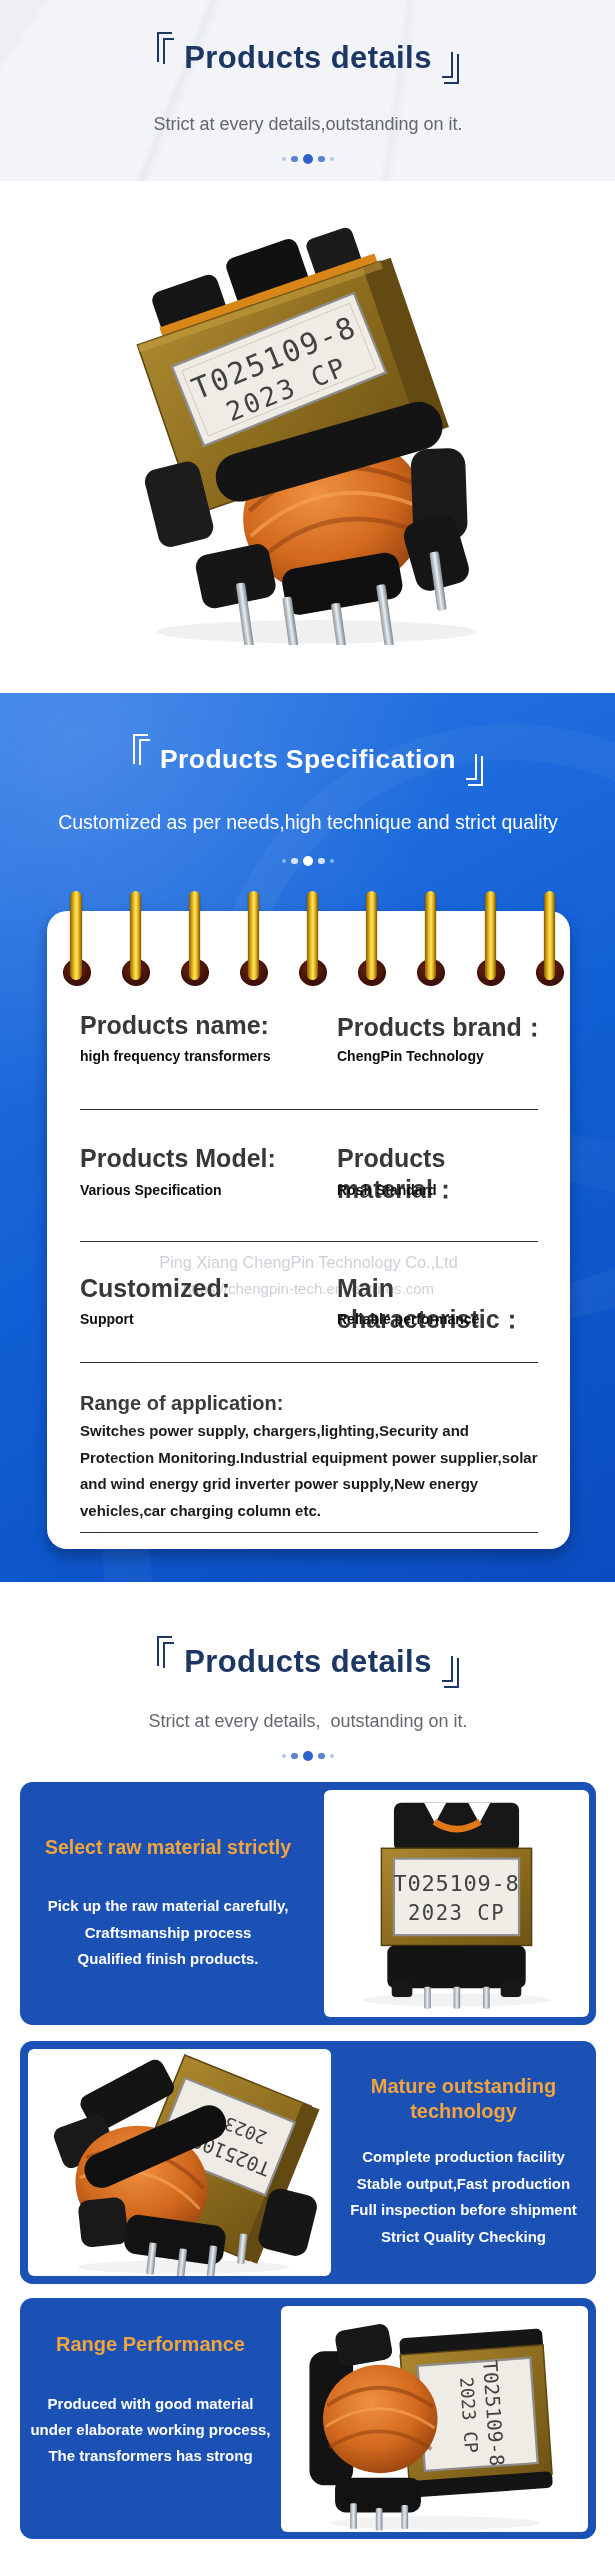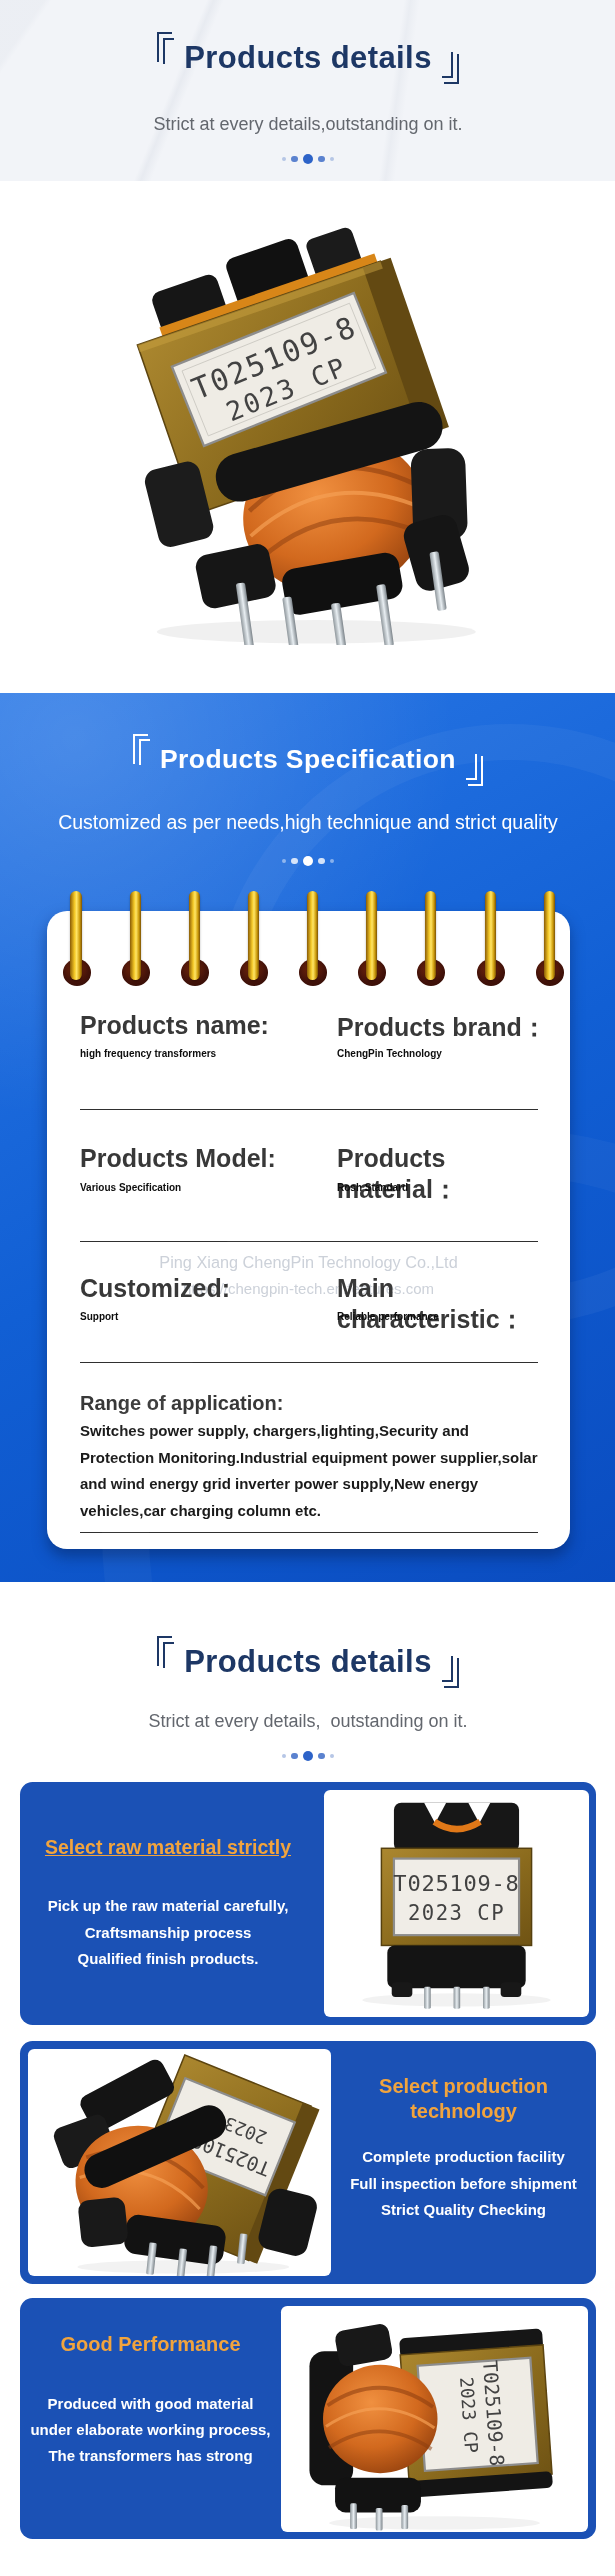"high frequency transformers" .fvalue { font-size: 10px -> 14px }
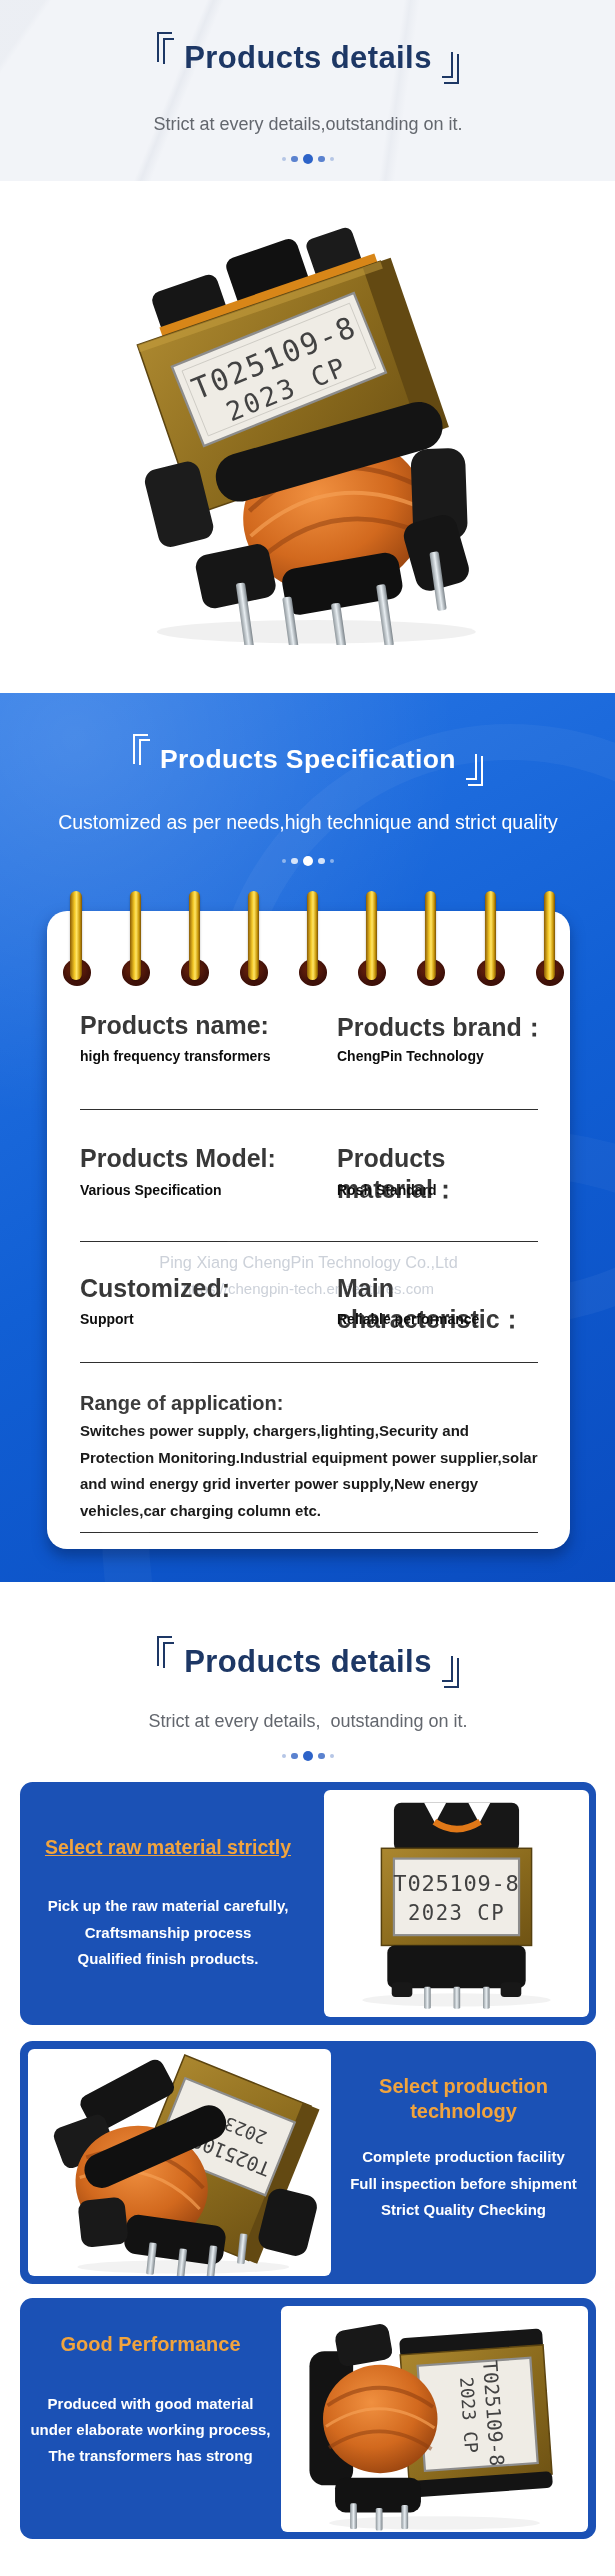"Select raw material strictly" div.ftitle { text-decoration: underline -> none }
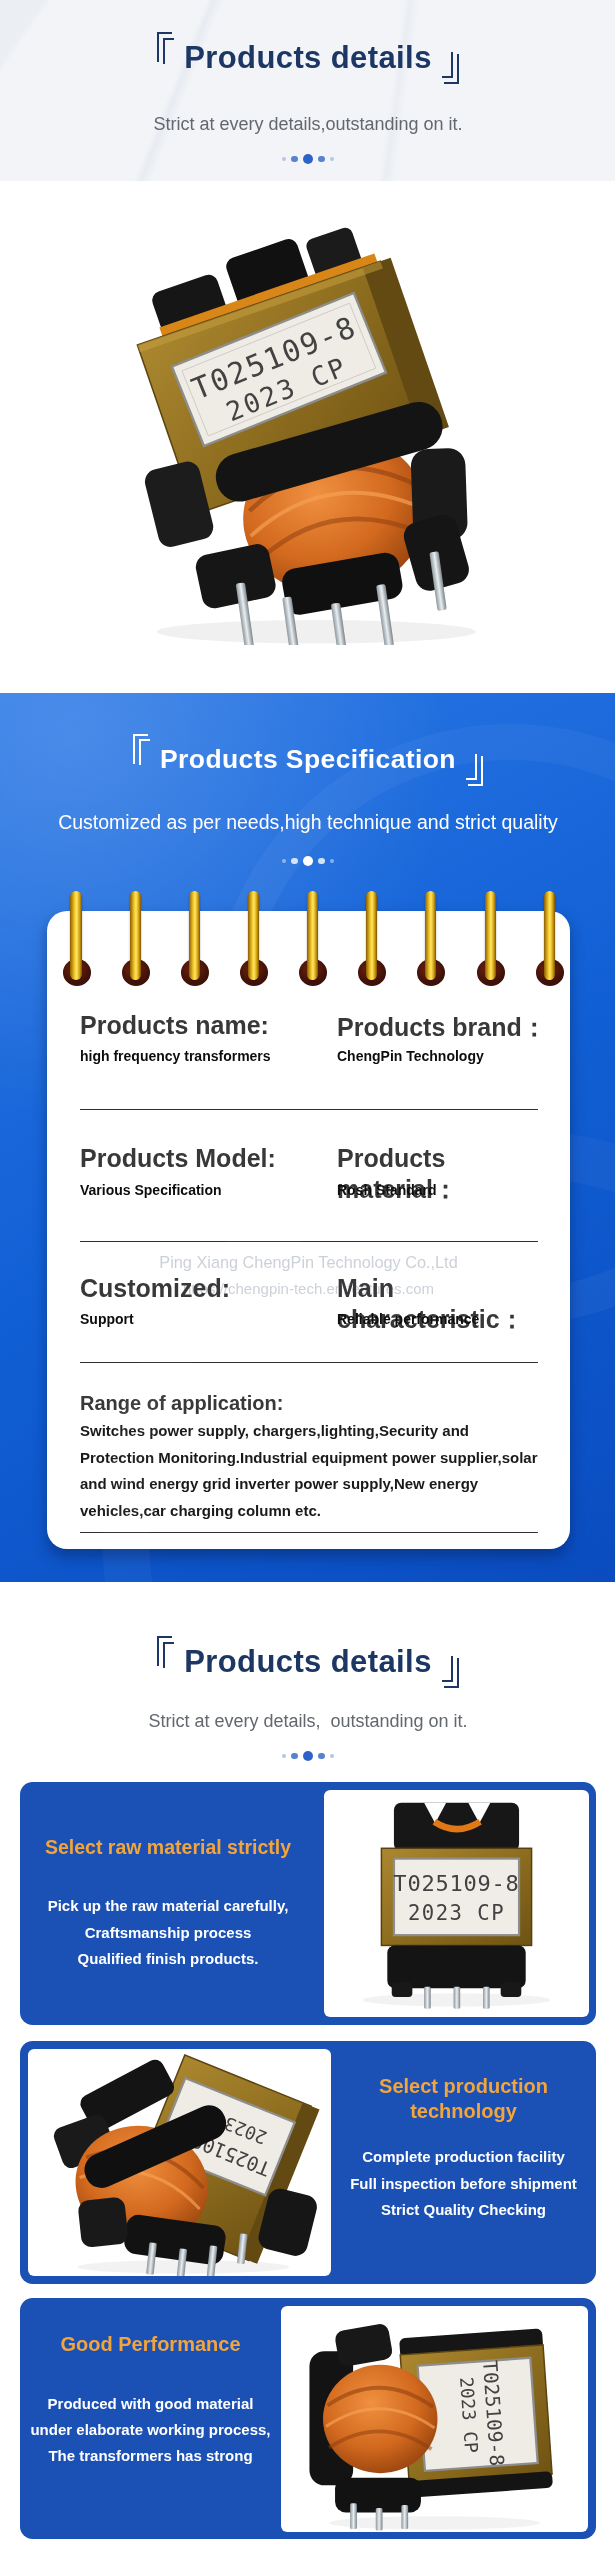"Select production technology" div.ftitle { text: Select production -> Mature outstanding }
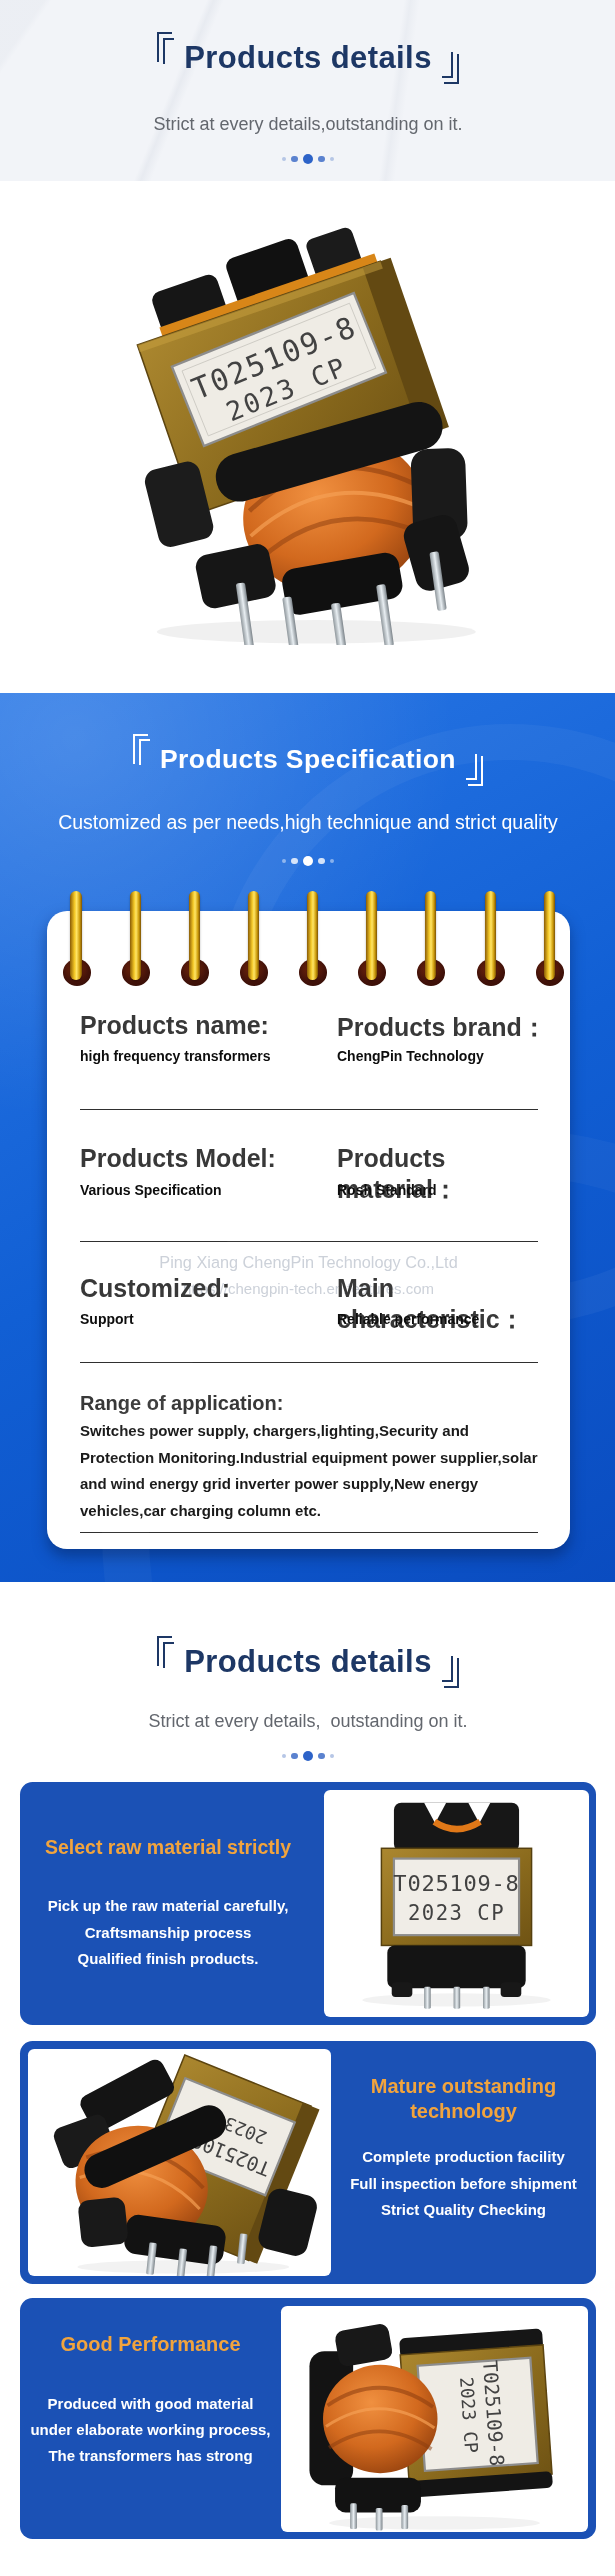"Stable output,Fast production" div { html: none -> <div>Stable output,Fast production</div> }
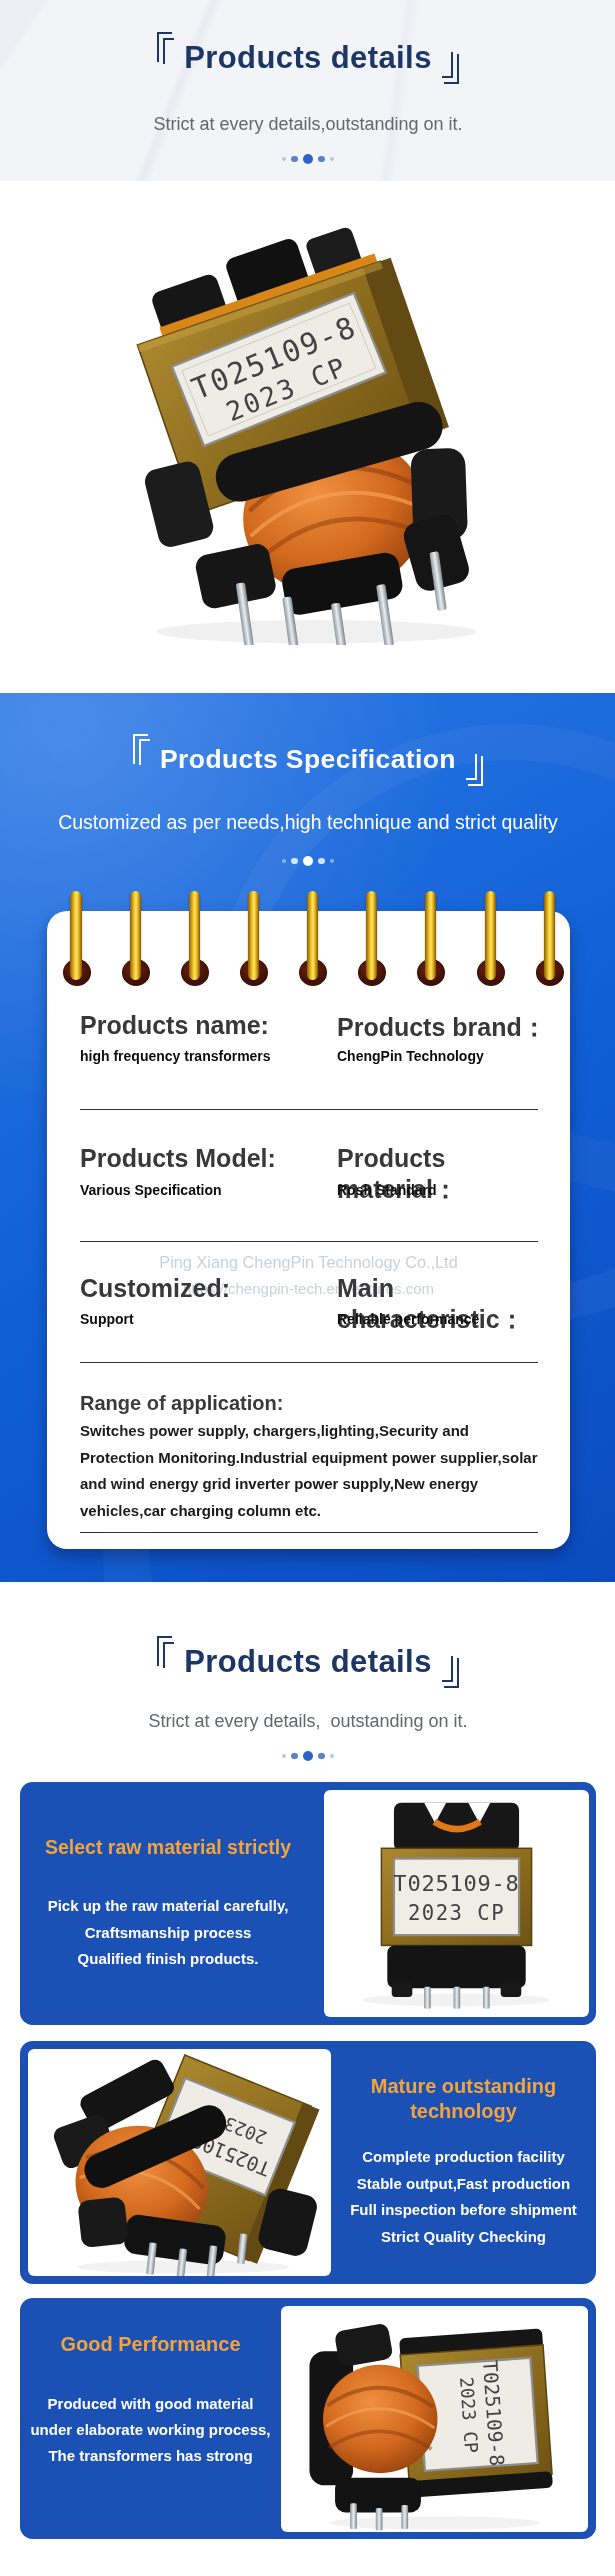"Good Performance" div.ftitle { text: Good -> Range }
